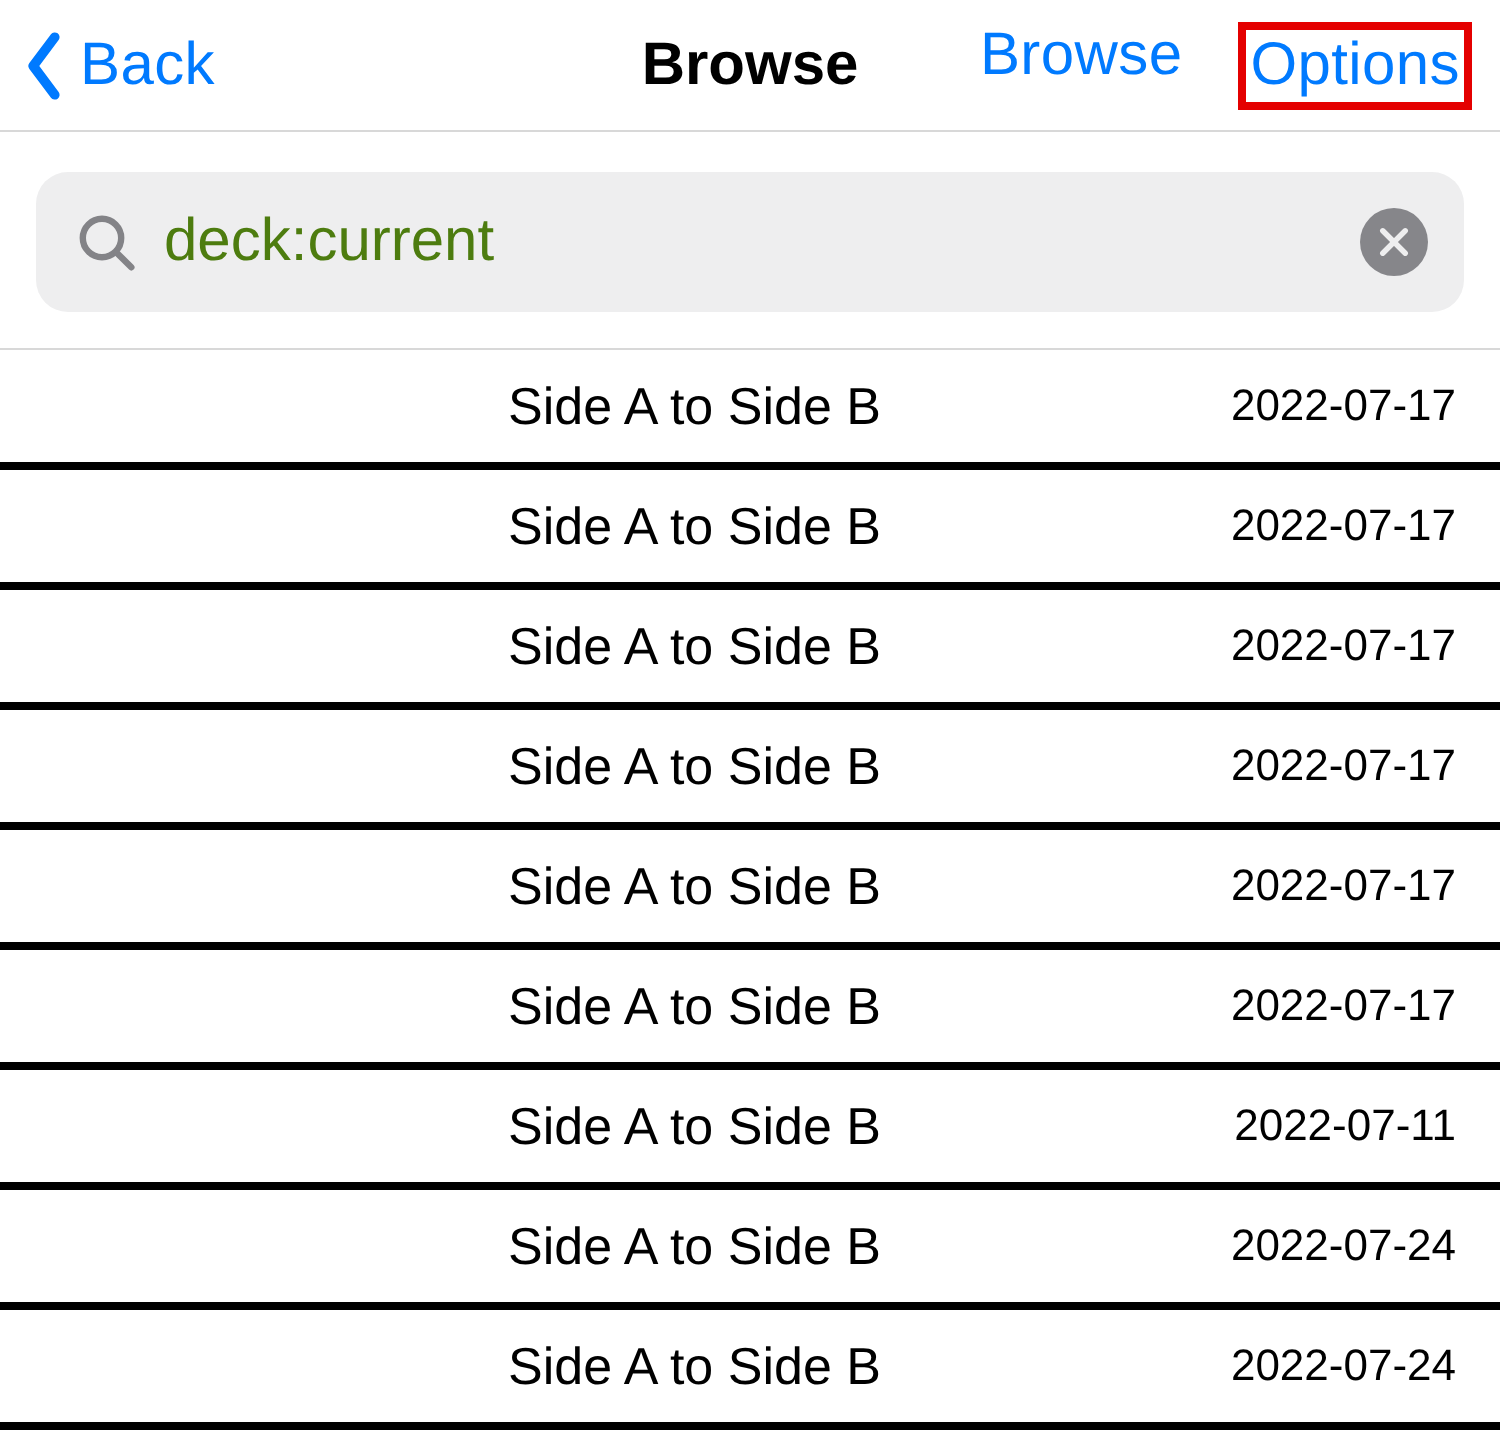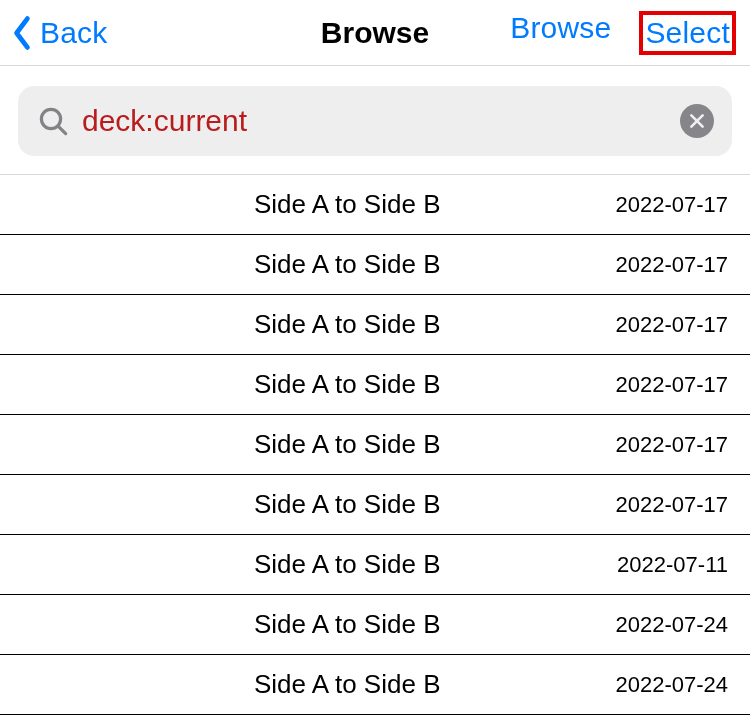"Select" span.nav-btn { text: Select -> Options }
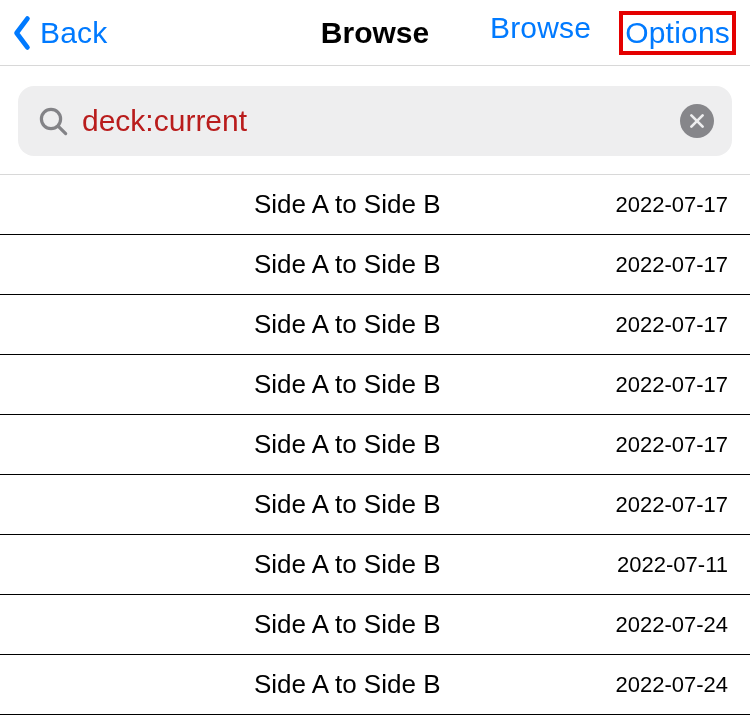"deck:current" .search-input { color: #b91c1c -> #4d7c0f }
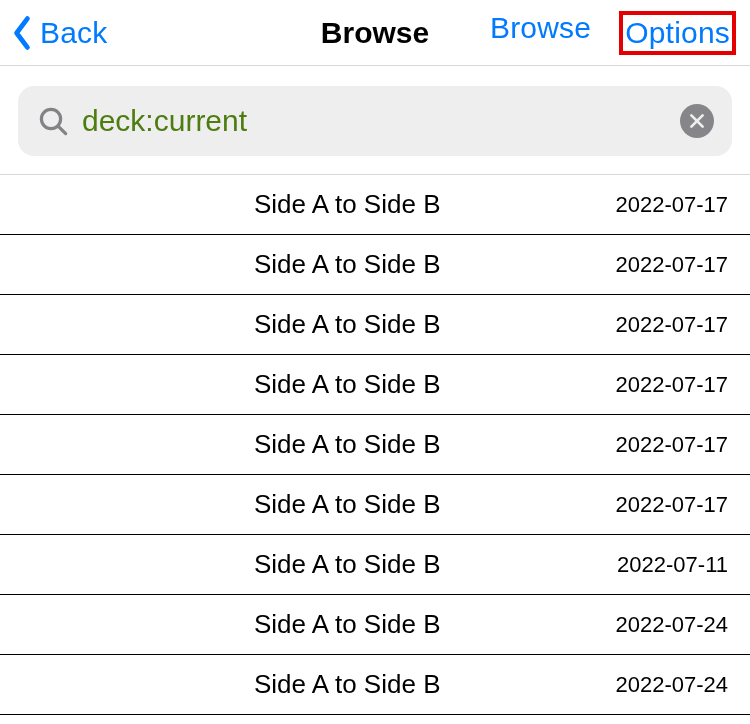"Side A to Side B" .row { border-bottom: 1px solid #000000 -> 4px solid #000000 }
